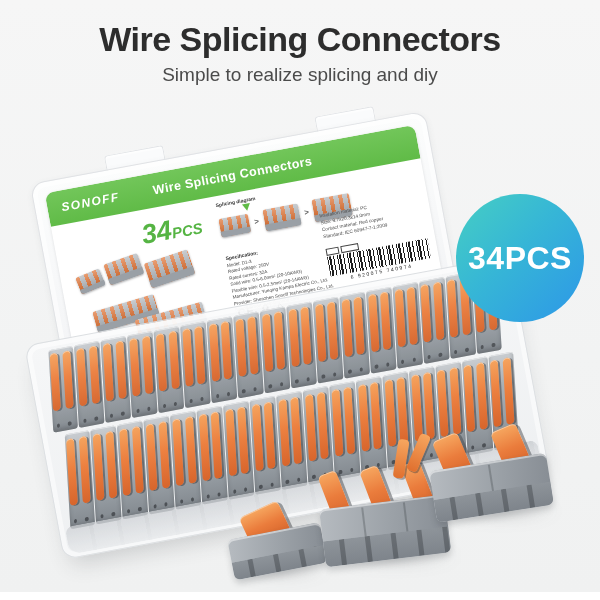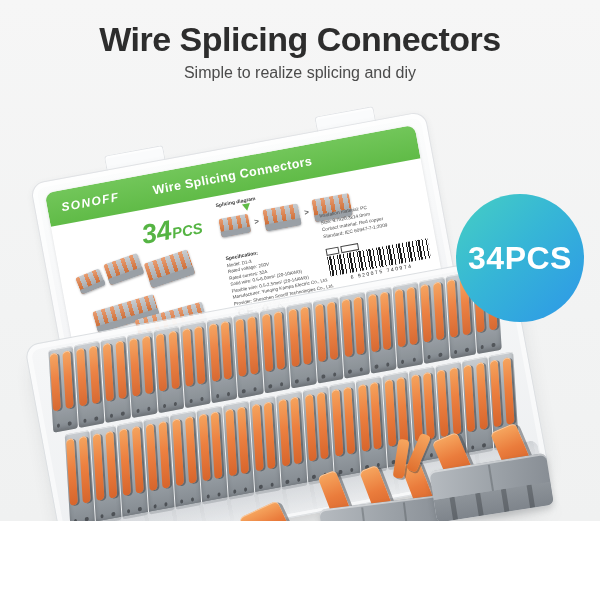"Wire Splicing Connectors" #stage { height: 521px -> 592px }
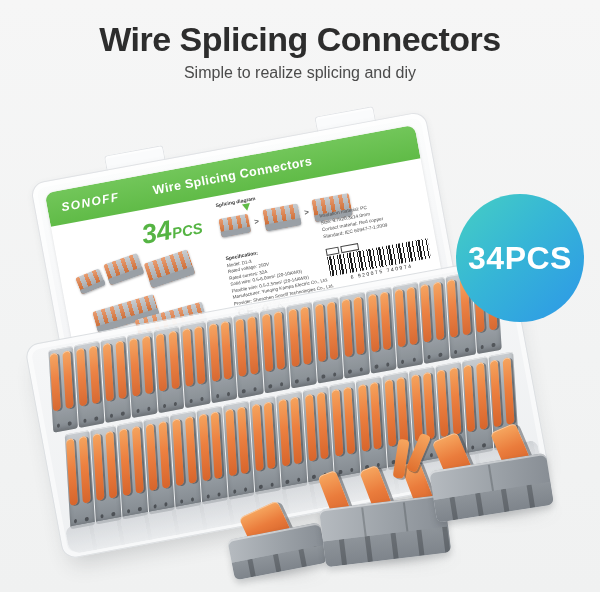"Simple to realize splicing and" .hdr-sub { font-size: 16px -> 19px }
